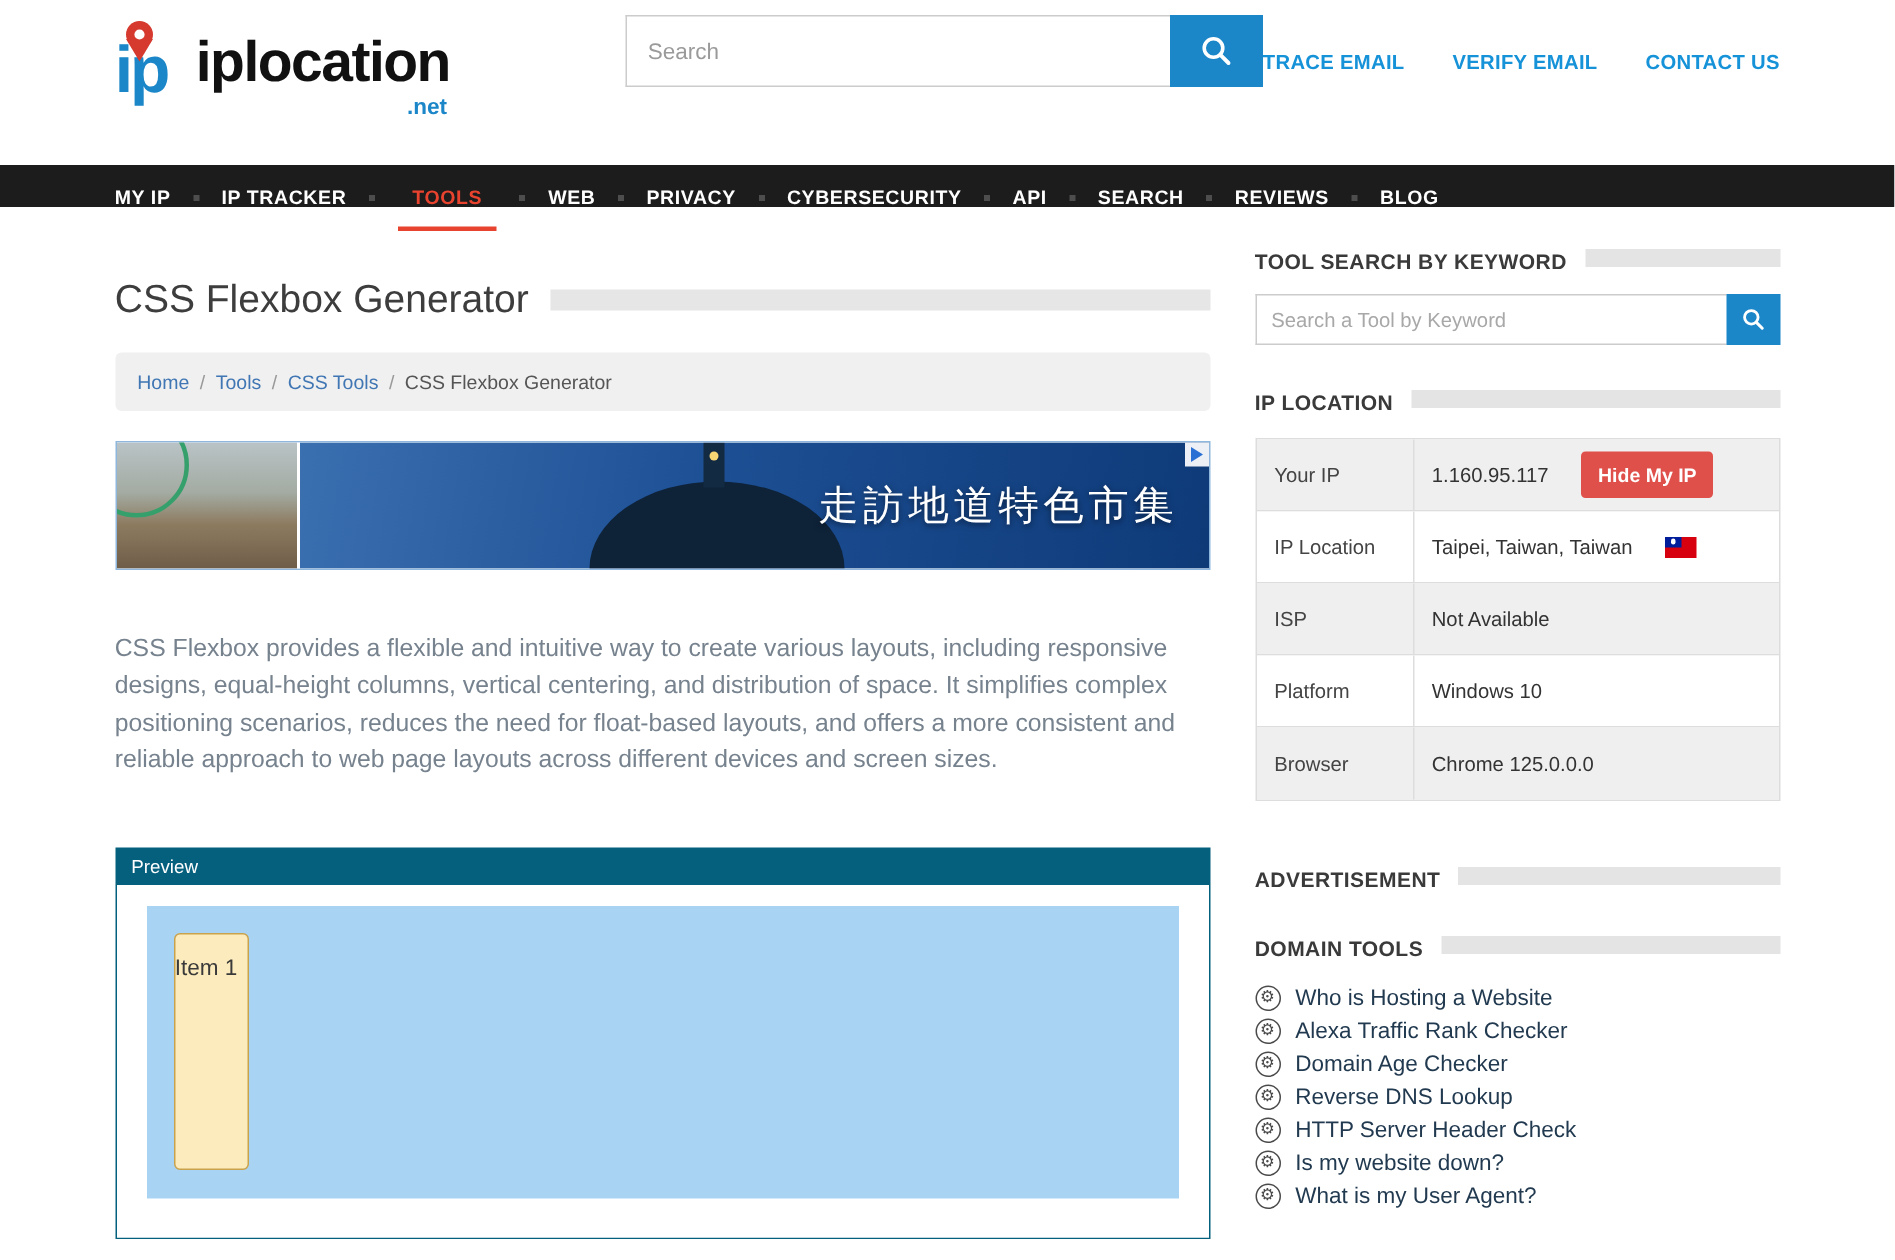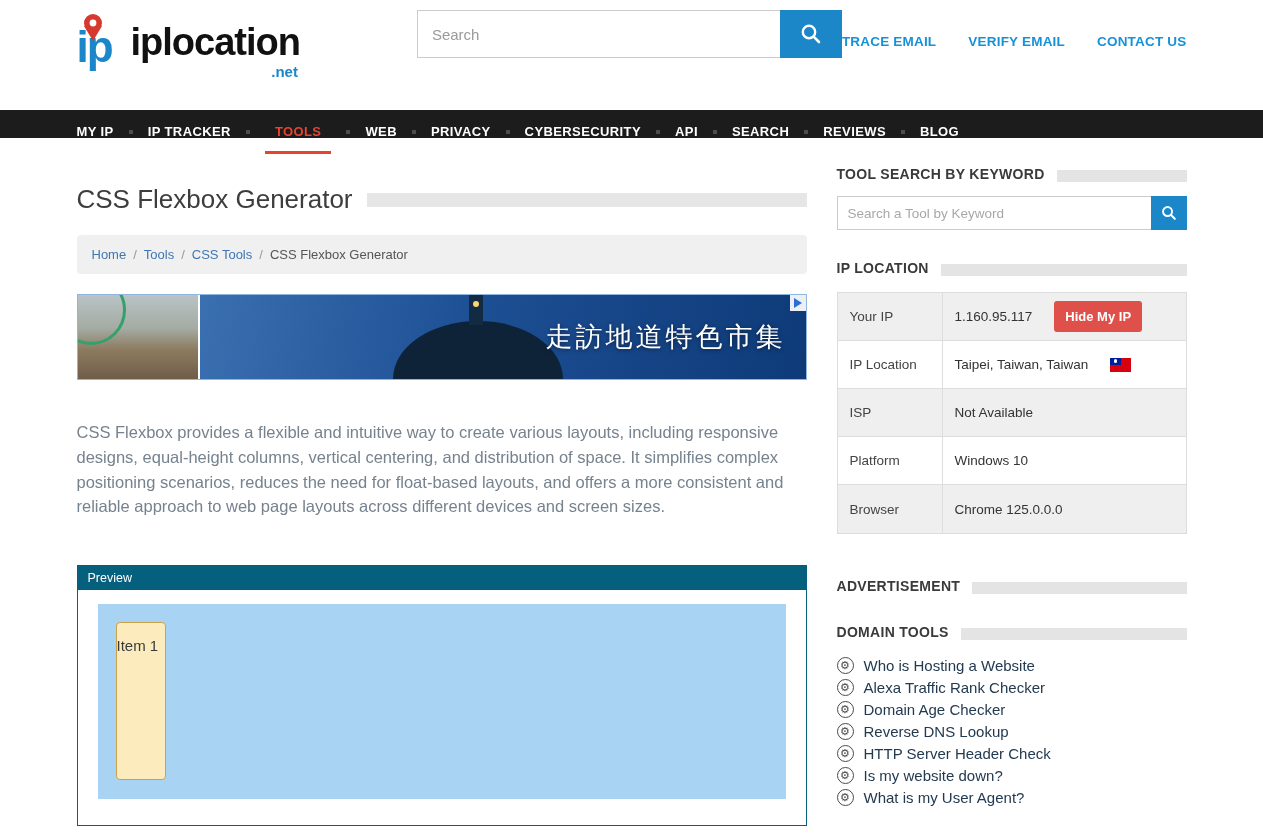"TOOL SEARCH BY KEYWORD" .side-heading-row { align-items: flex-end -> flex-start }
